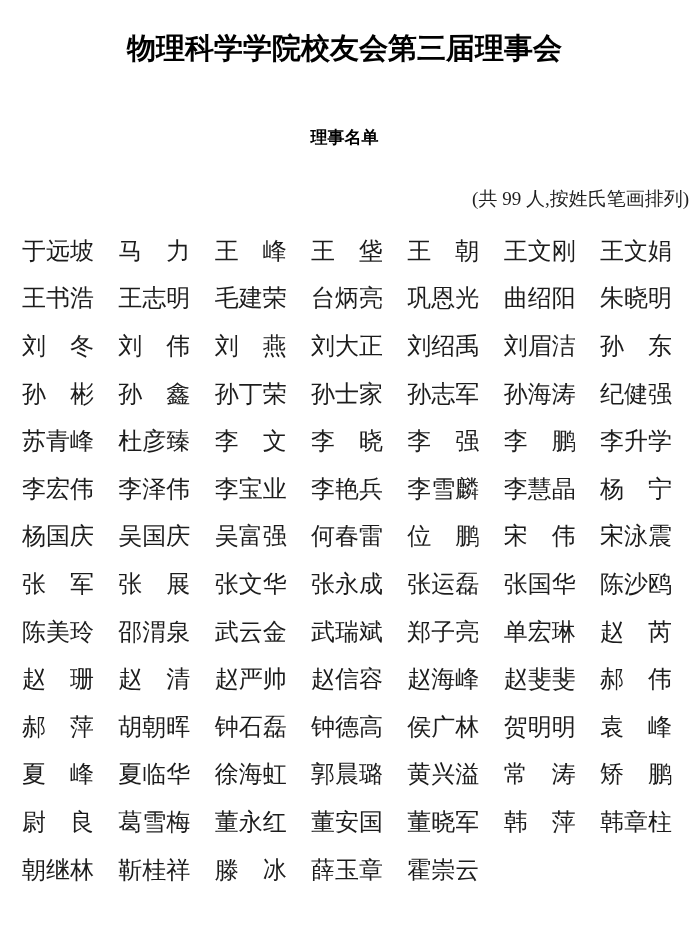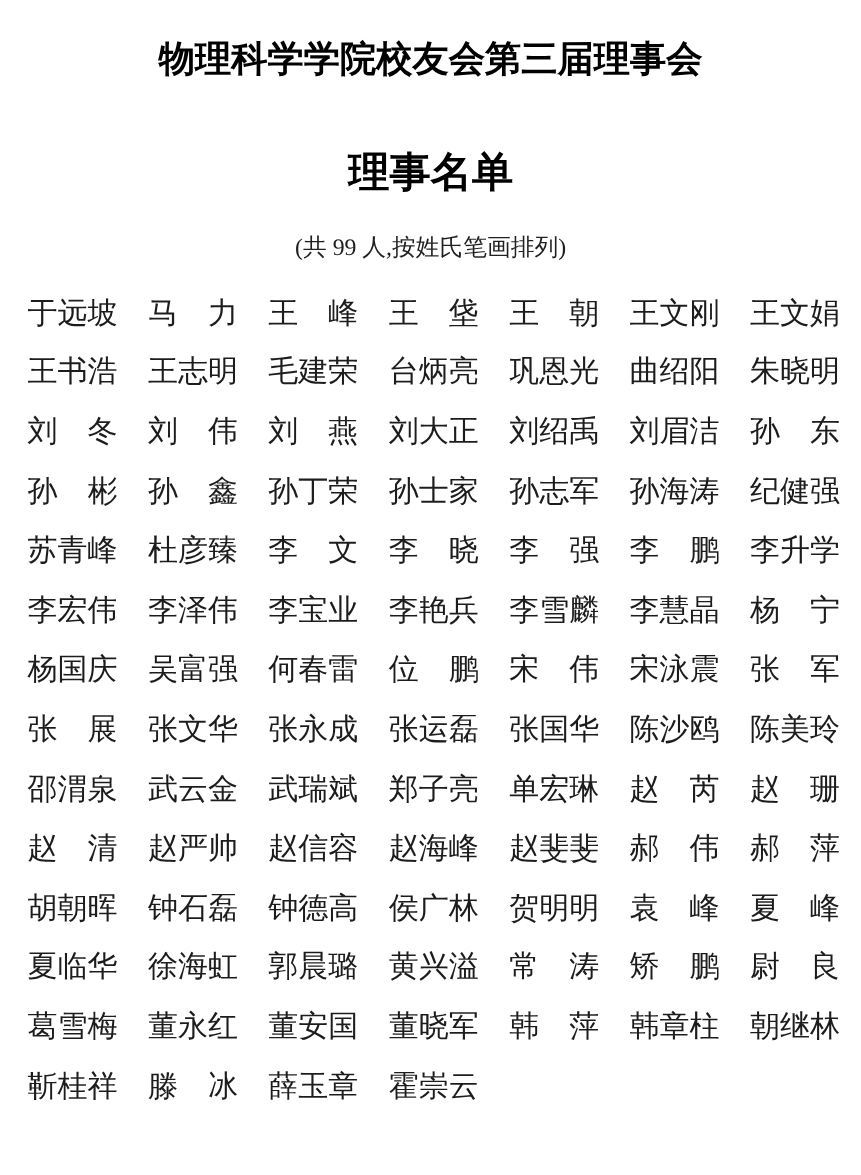"理事名单" .section-title { font-size: 33px -> 17px }
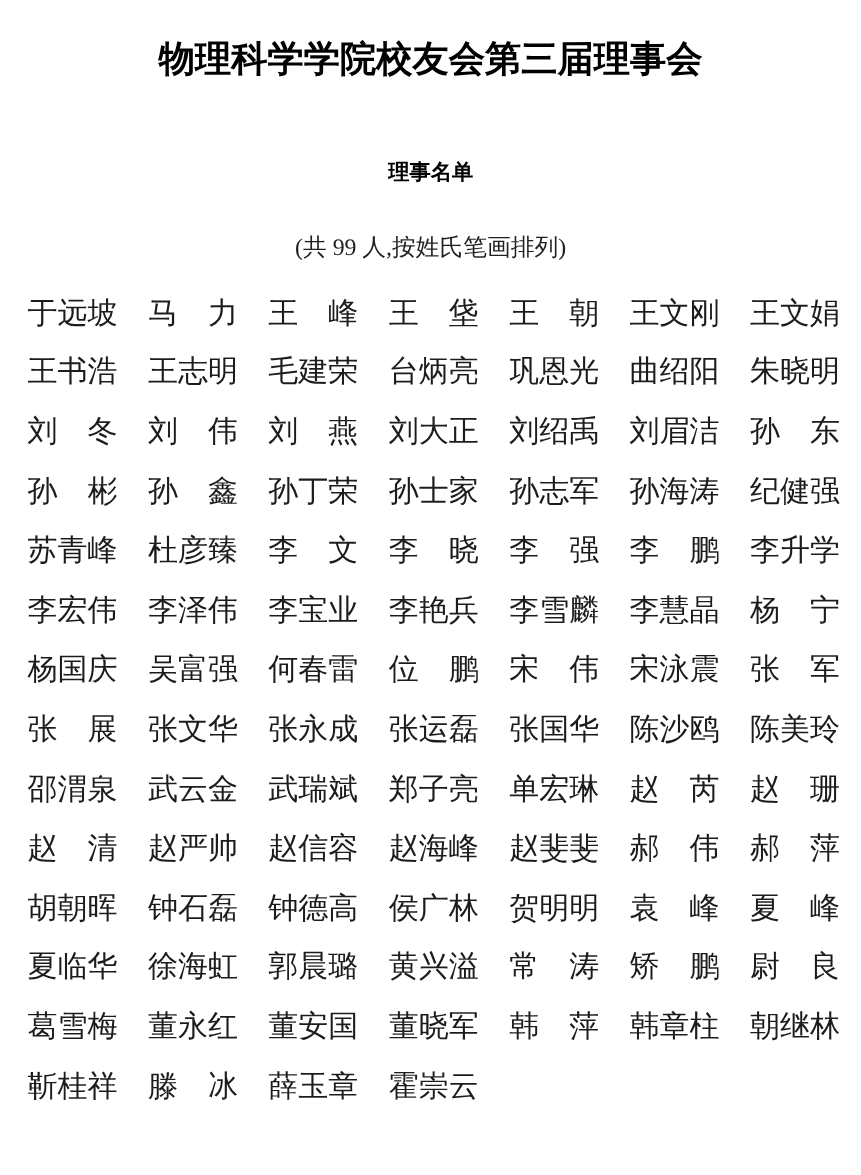"(共 99 人,按姓氏笔画排列)" .note { text-align: center -> right }
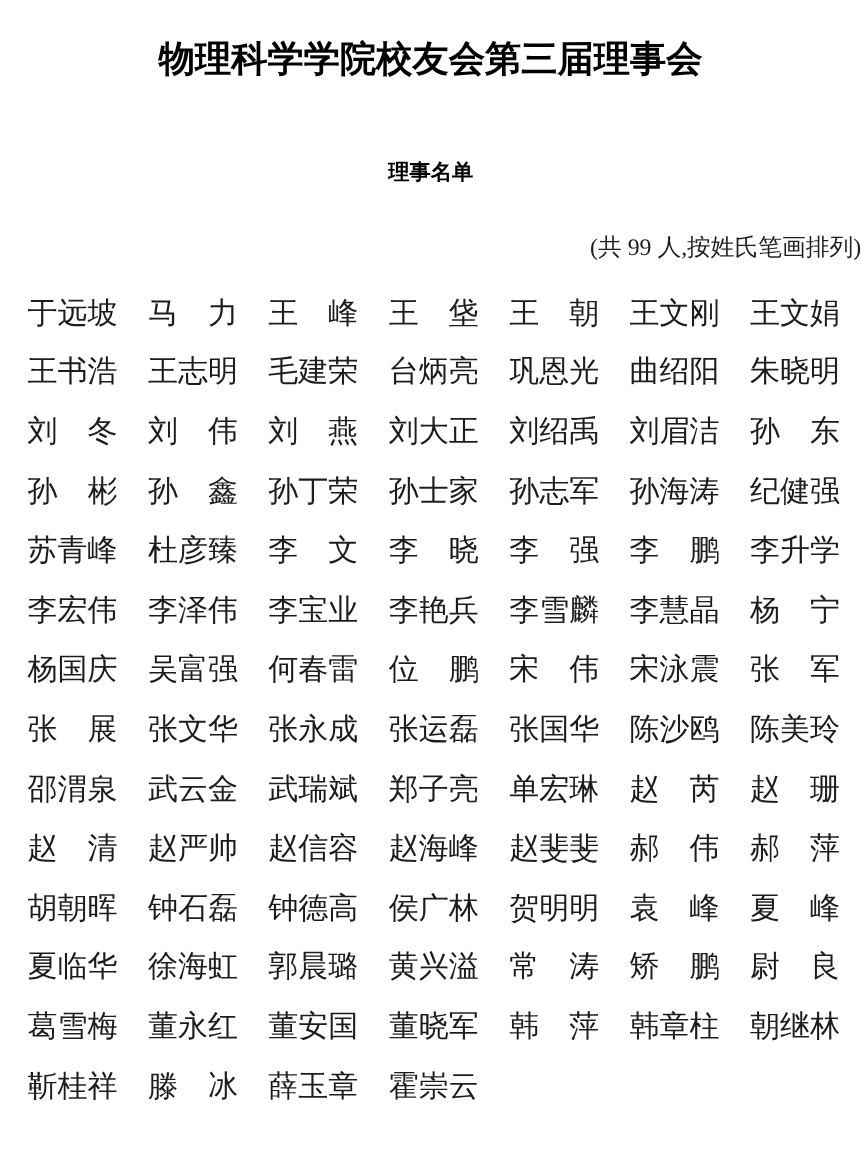"吴国庆" span.name-cell { html: none -> <span>吴国庆</span> }
